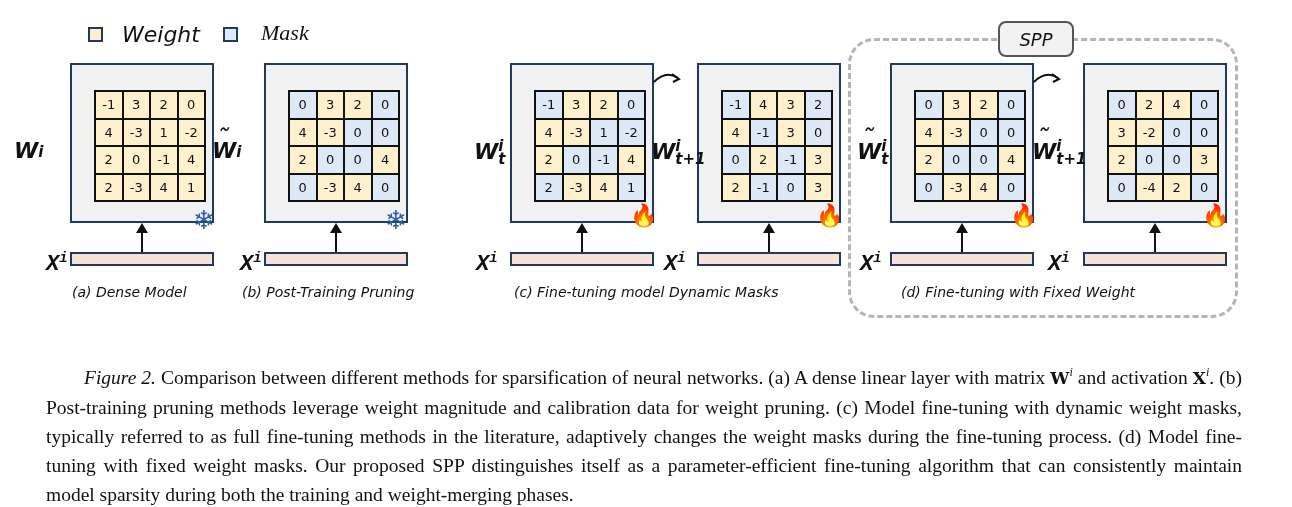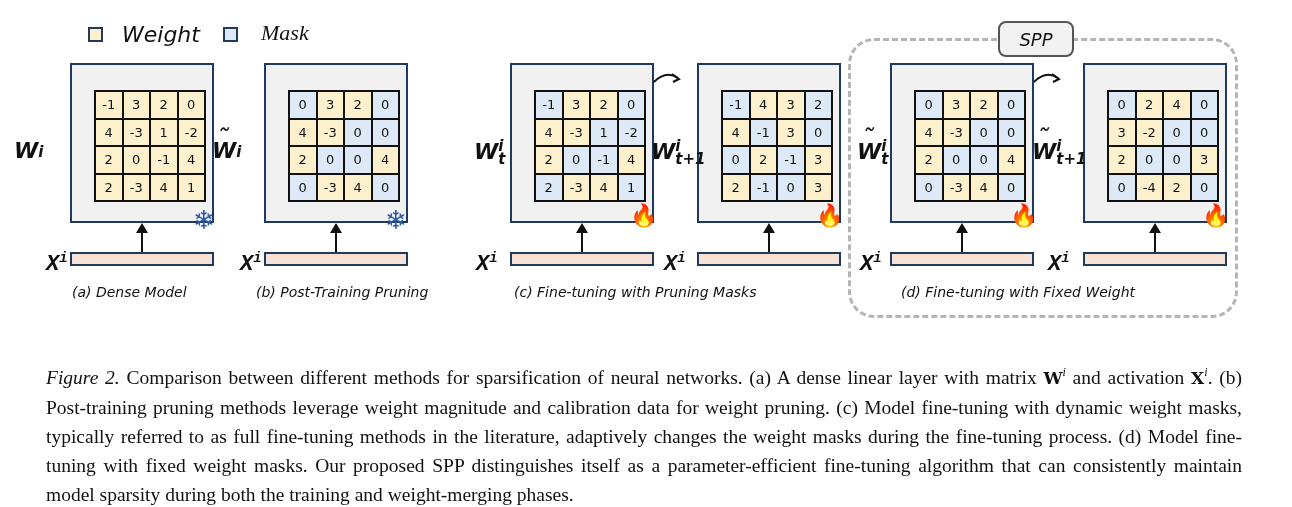"(b) Post-Training Pruning" div.caption-sub { left: 256px -> 242px }
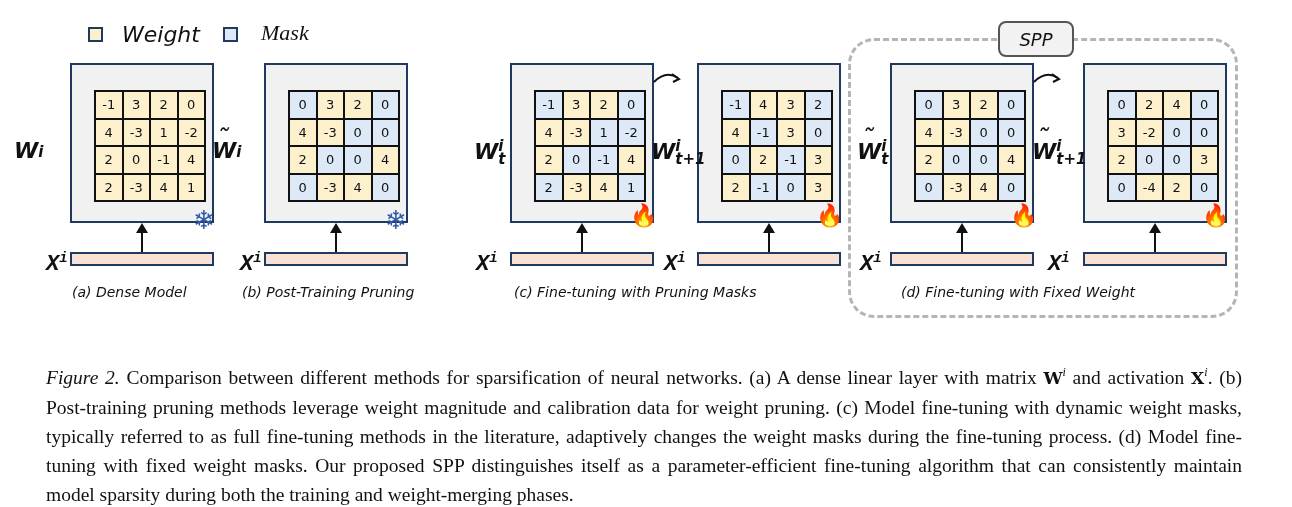"(c) Fine-tuning with Pruning Masks" div.caption-sub { text: with Pruning -> model Dynamic }
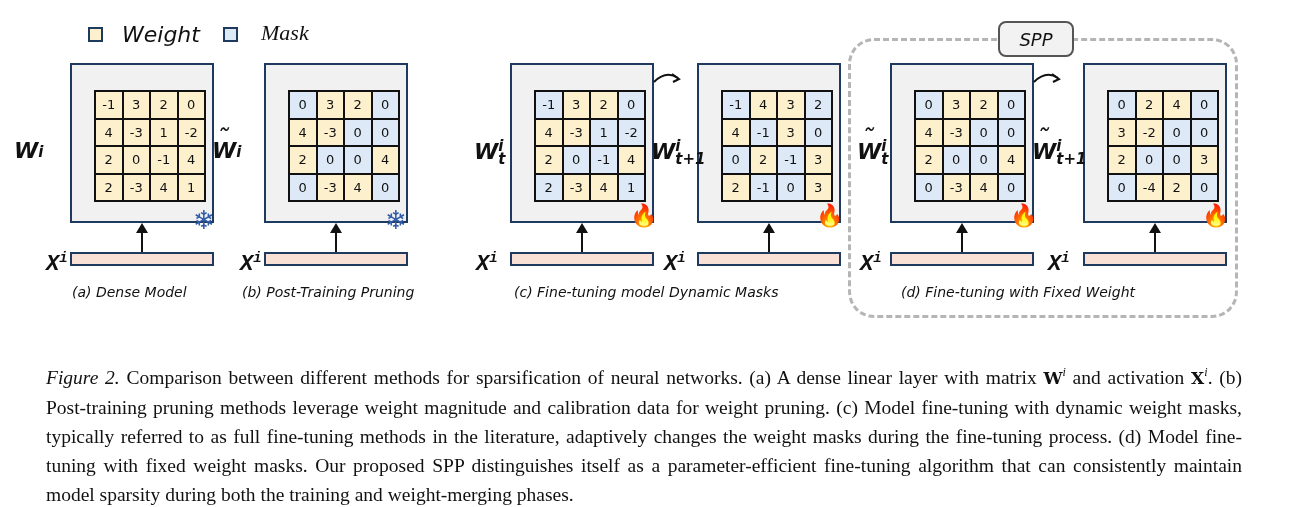"Figure 2." .caption .fig { margin-left: none -> 38px }
